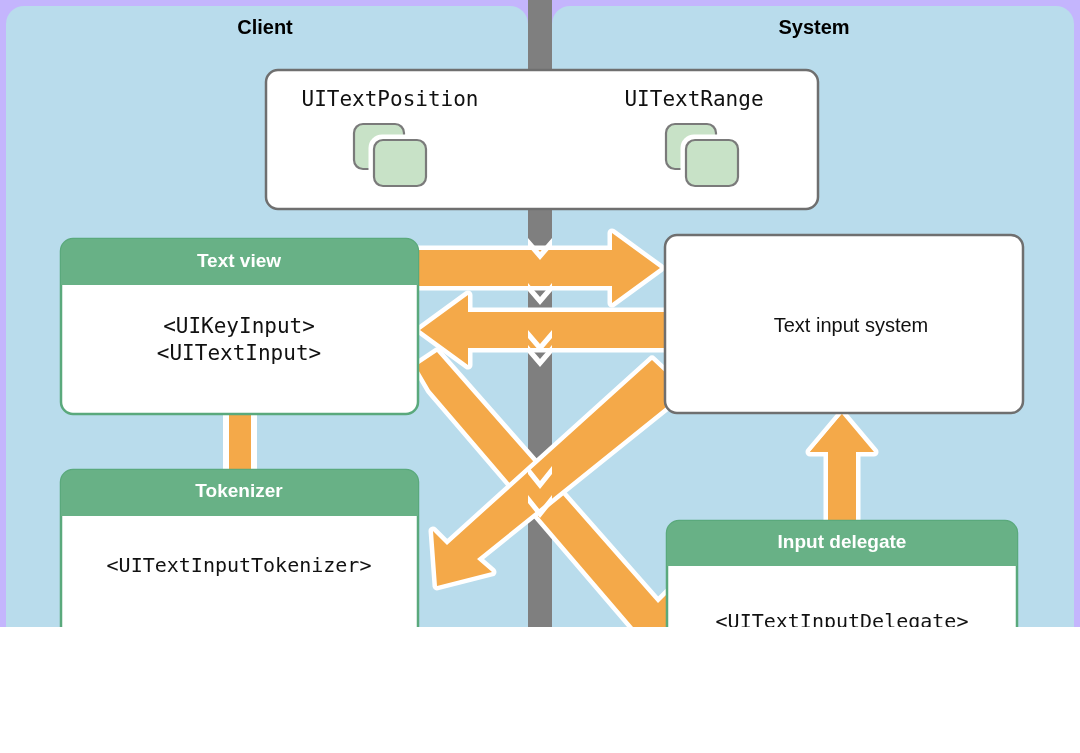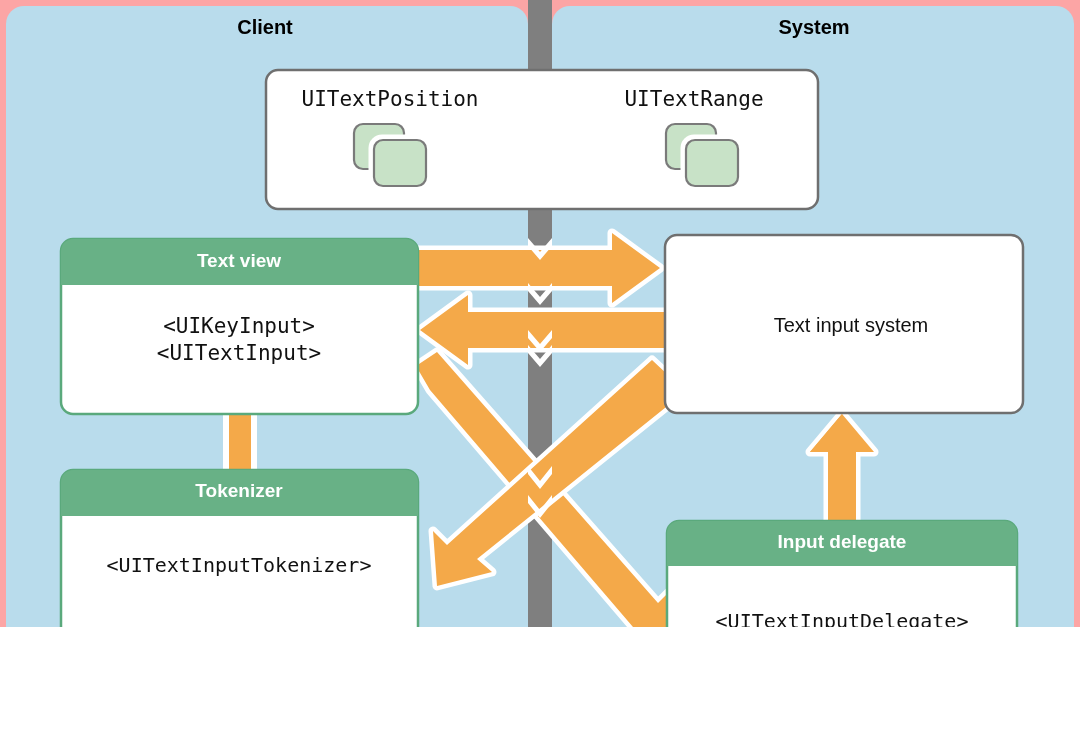"Client" #diagram-root { background: #fca5a5 -> #c4b5fd }
